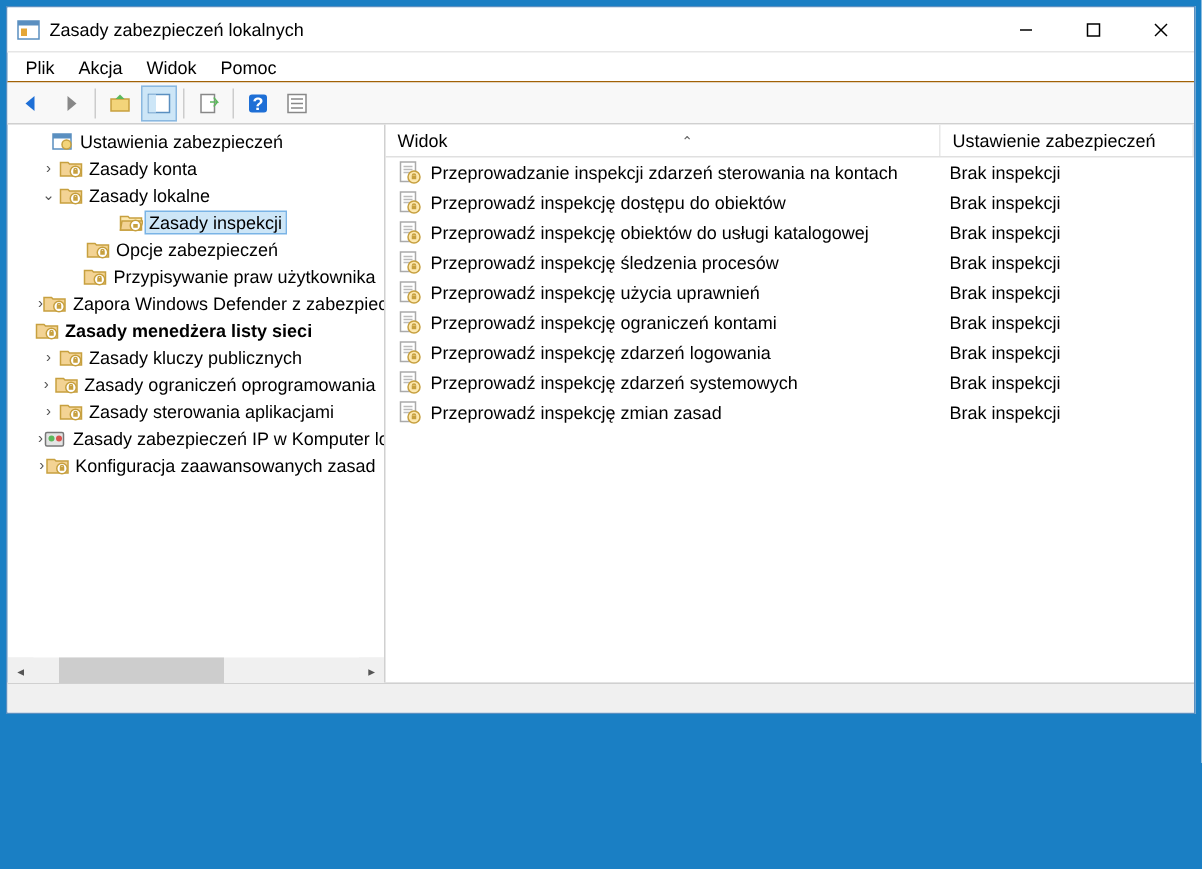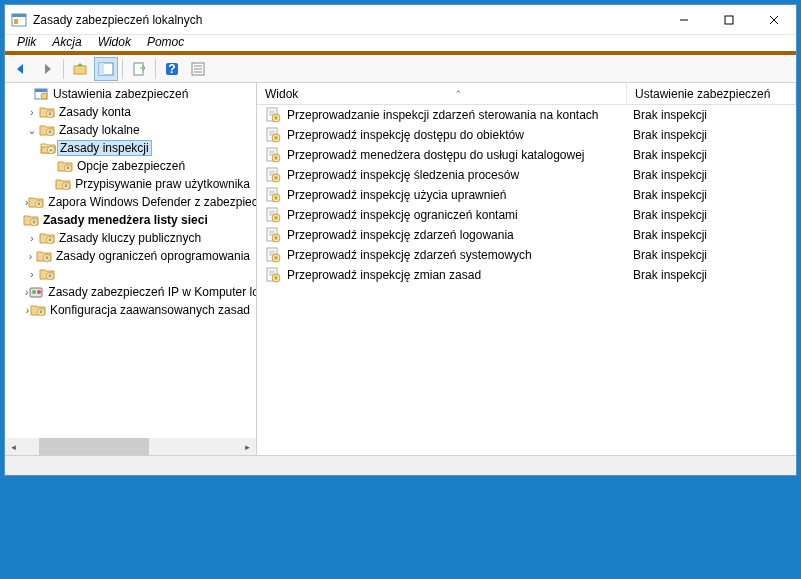"Plik" .menubar { align-items: flex-end -> center; border-bottom: 4px solid #a16207 -> 1px solid #a16207; font-style: italic -> none }
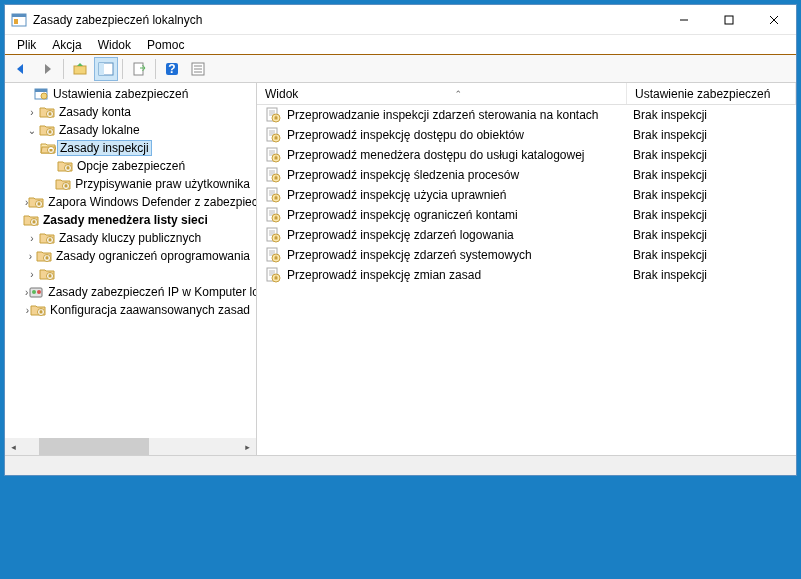"Zasady inspekcji" div.tree-row { padding-left: 21px -> 60px }
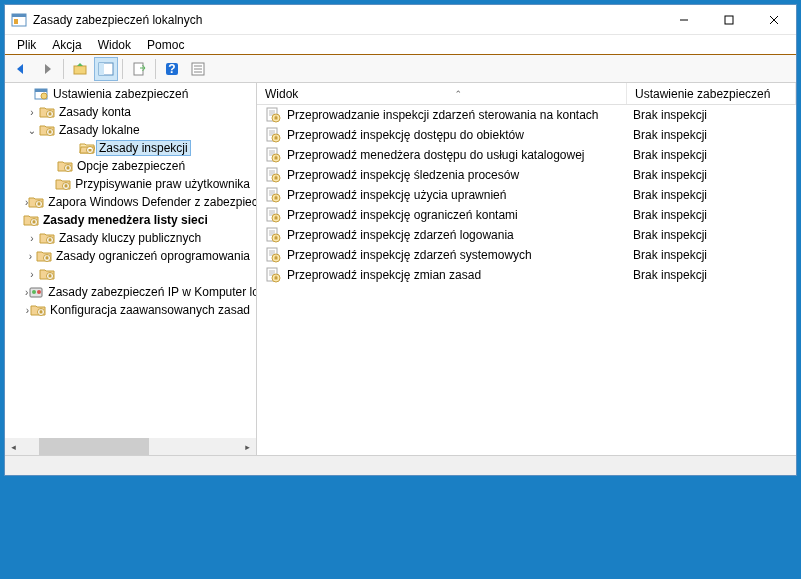"Przeprowadź menedżera dostępu do usługi" span.rname { text: menedżera dostępu -> inspekcję obiektów }
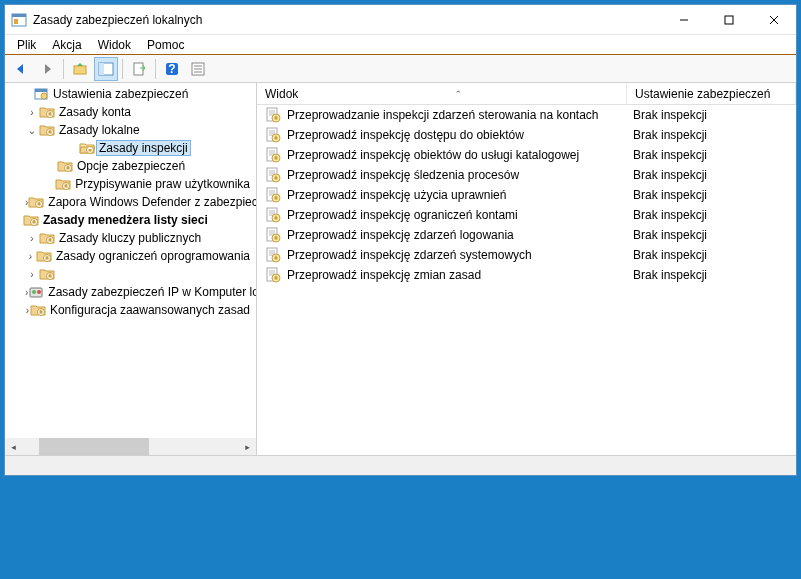"Zasady sterowania aplikacjami" span.tlabel { html: none -> <span>Zasady sterowania aplikacjami</span> }
